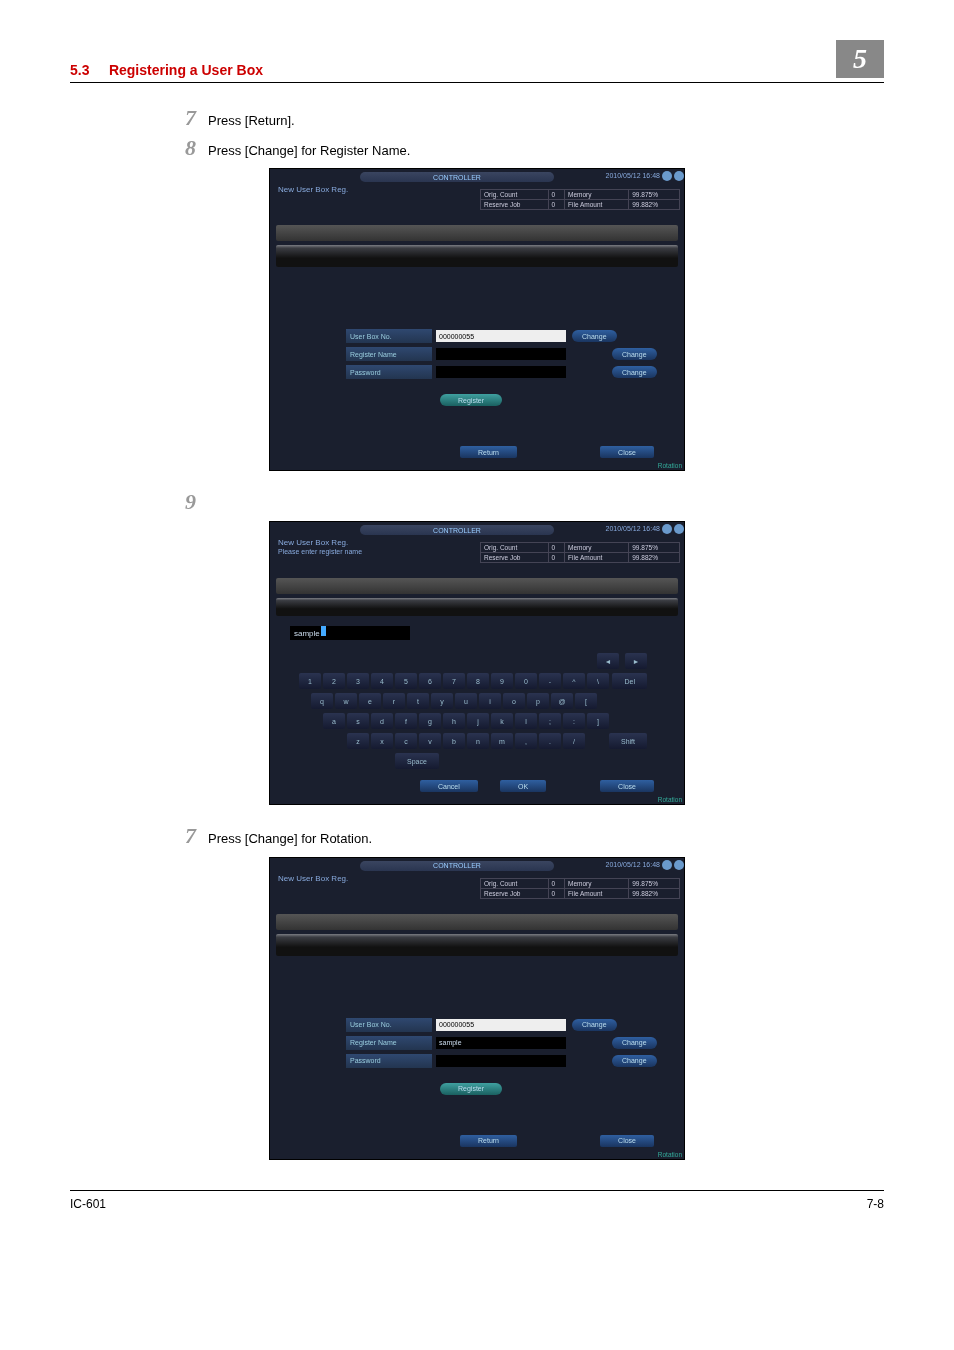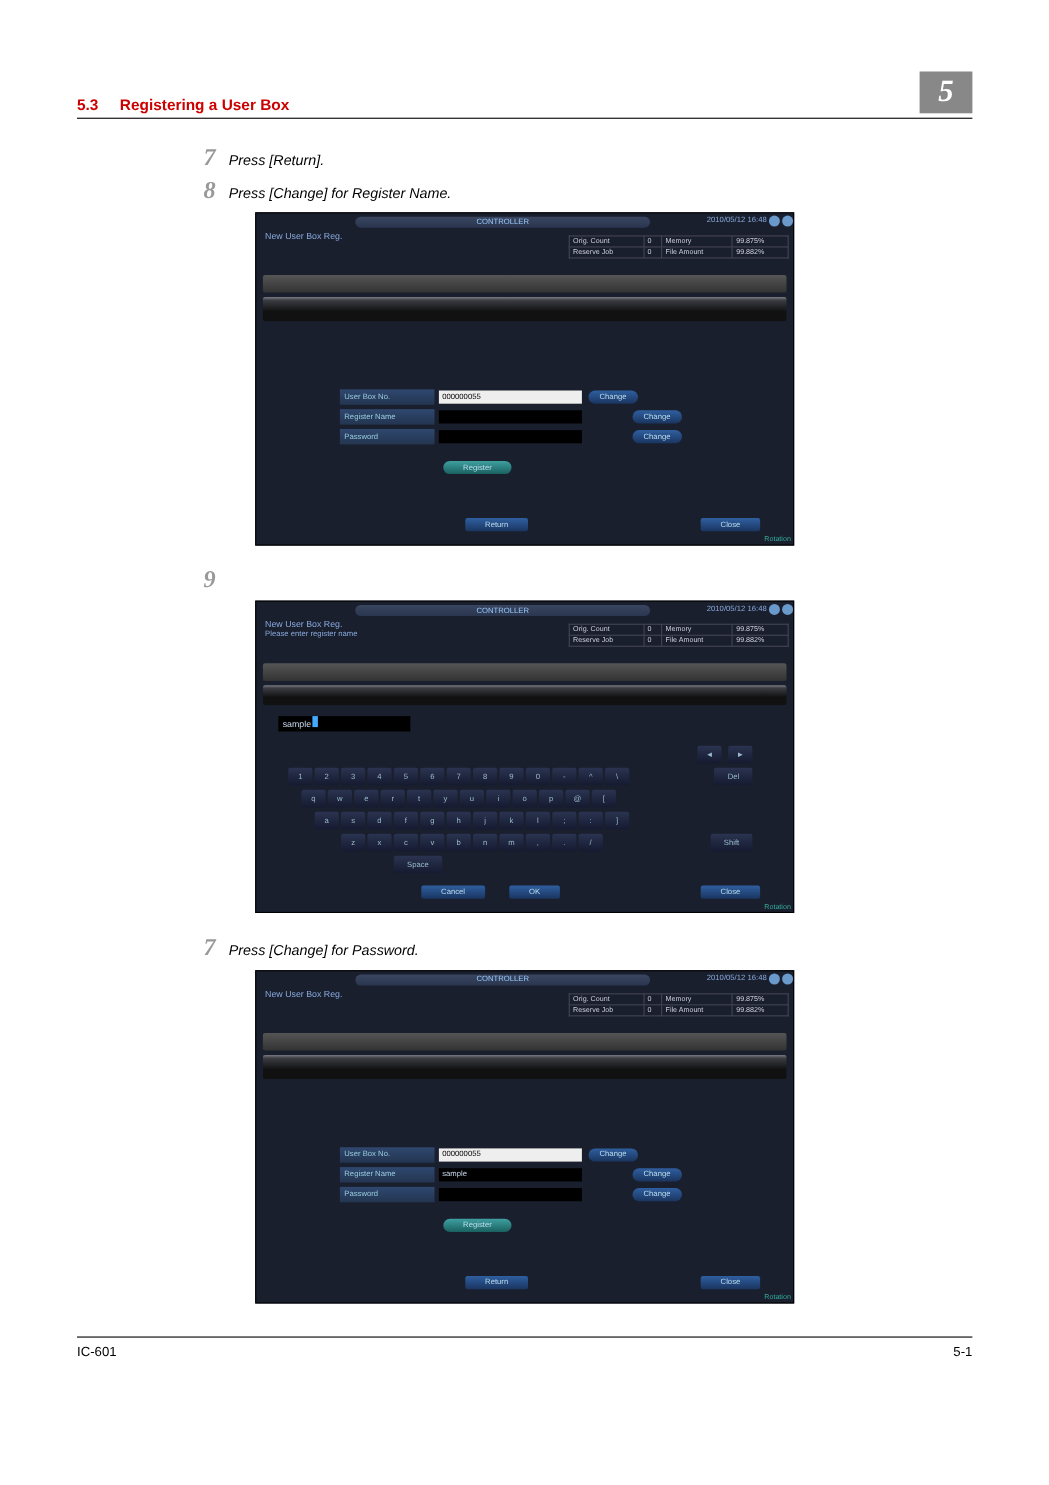"5.3 Registering a User Box" .page { margin-top: 25px -> none }
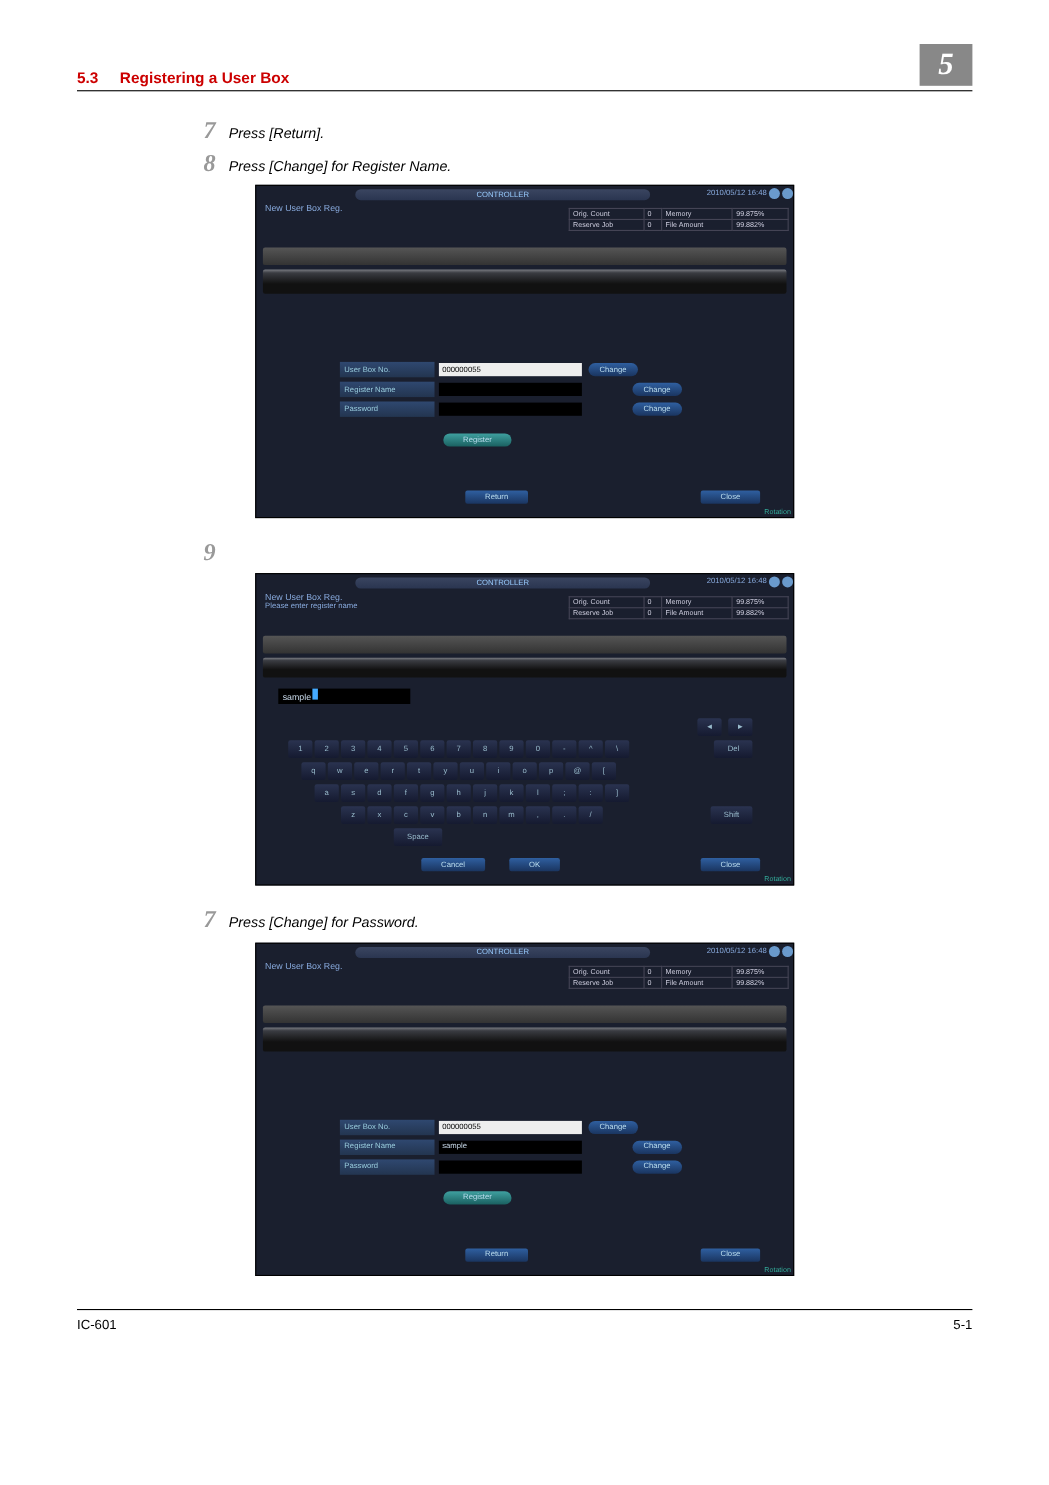"Press [Return]." .step-txt { font-style: italic -> none }
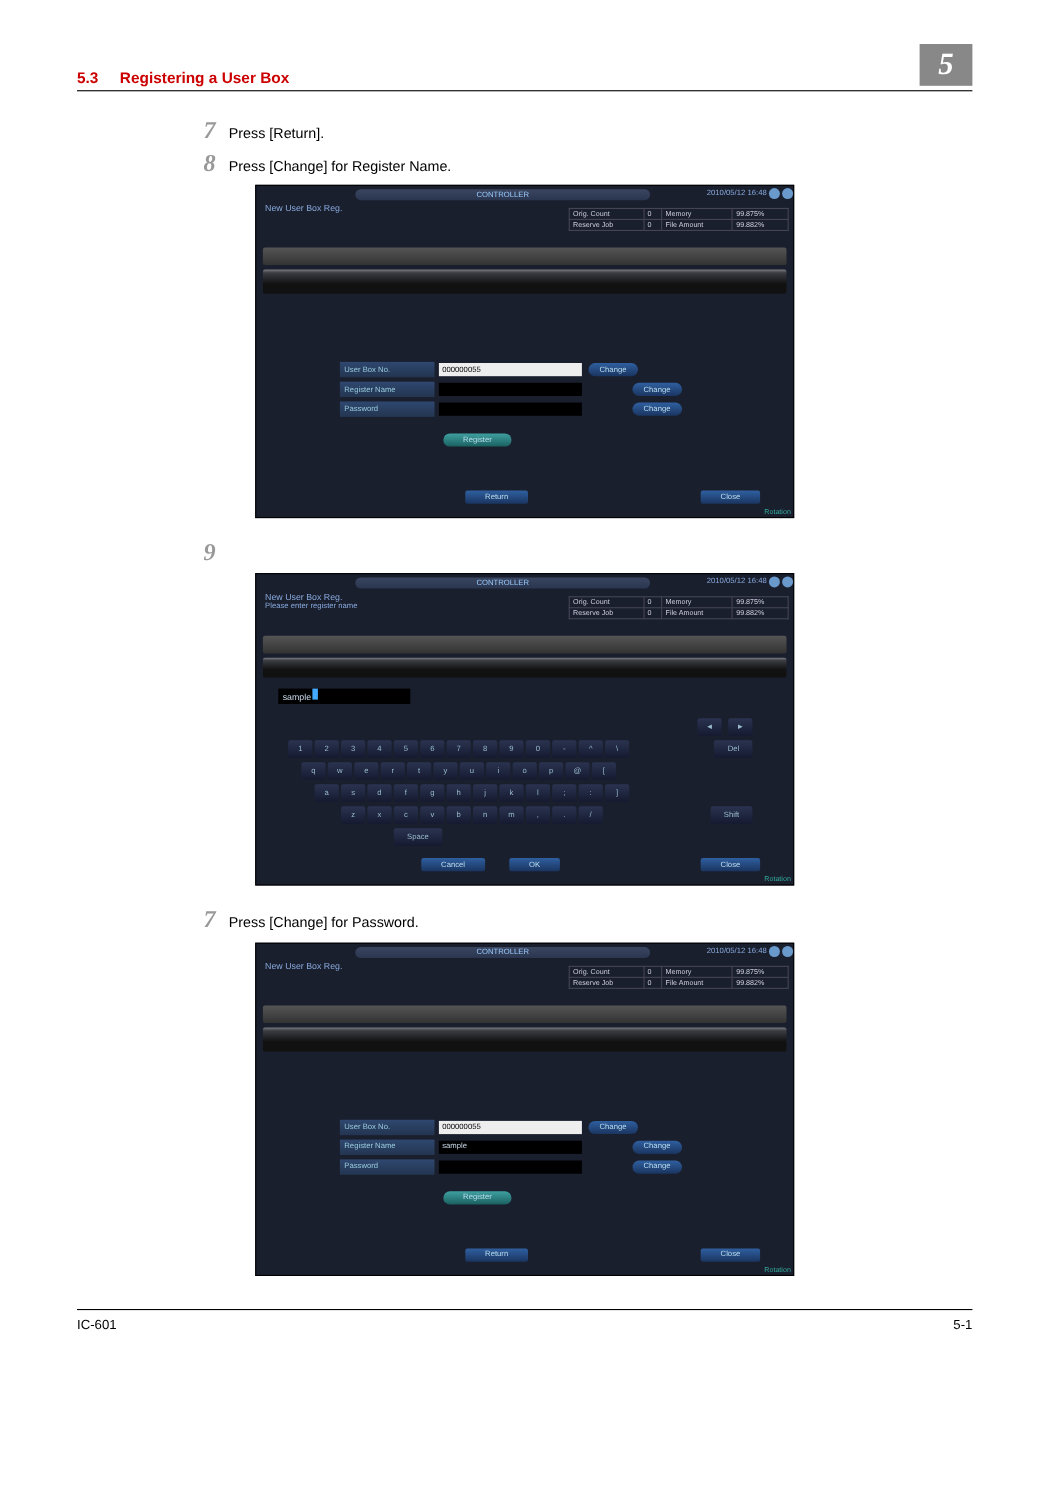"New User Box Reg." .screenshot { width: 490px -> 416px }
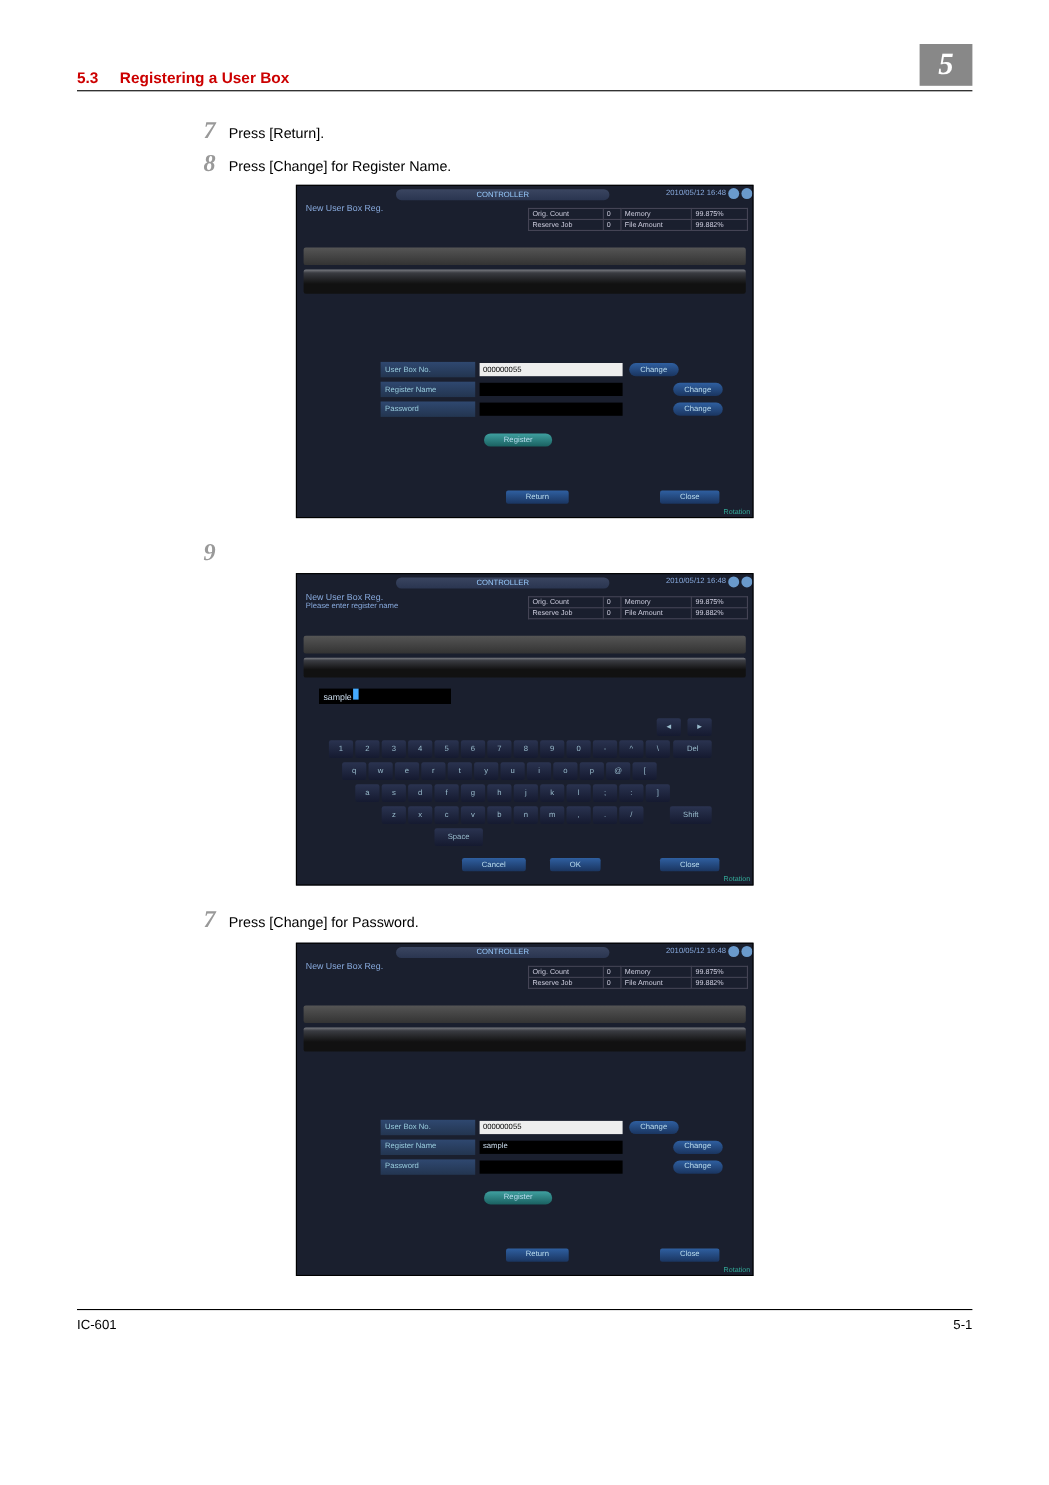"Press [Change] for Password." div.step-txt { text: Password -> Rotation }
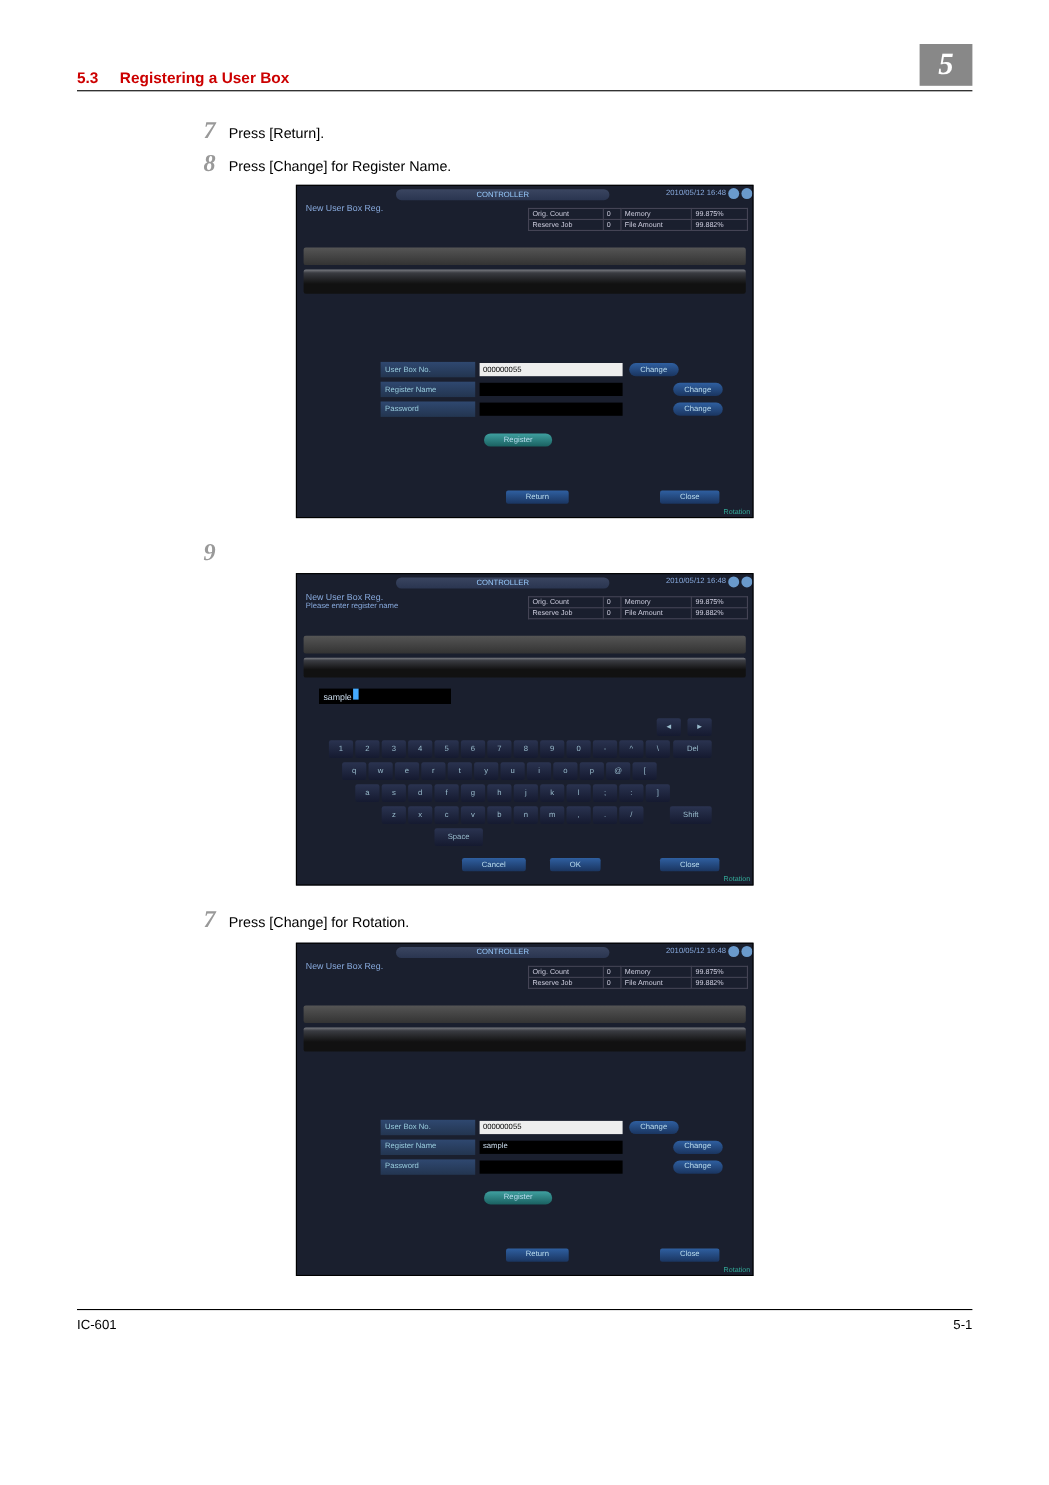"5-1" span { text: 5-1 -> 7-8 }
